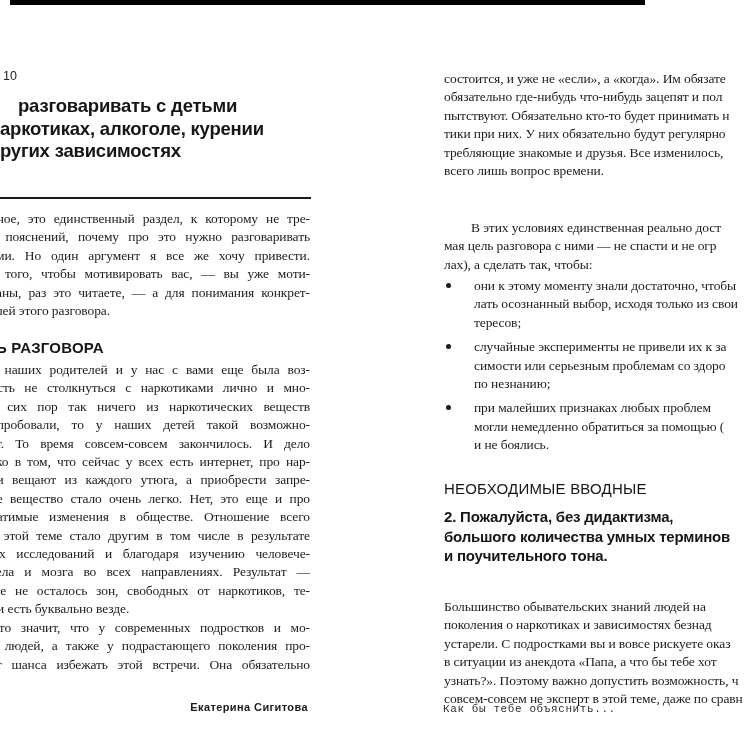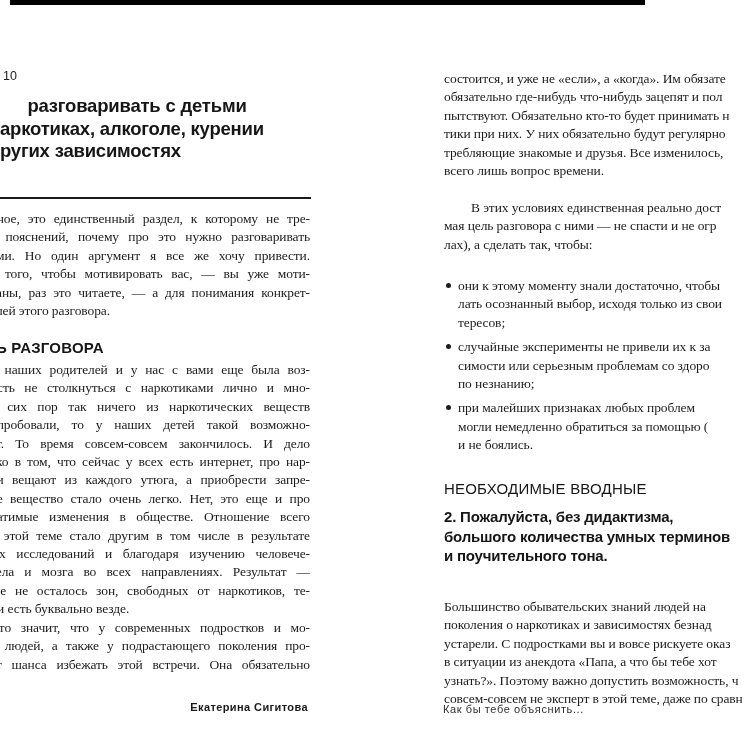"разговаривать с детьми" .l-title .ind { padding-left: 10px -> 18px; text-align: center -> none }
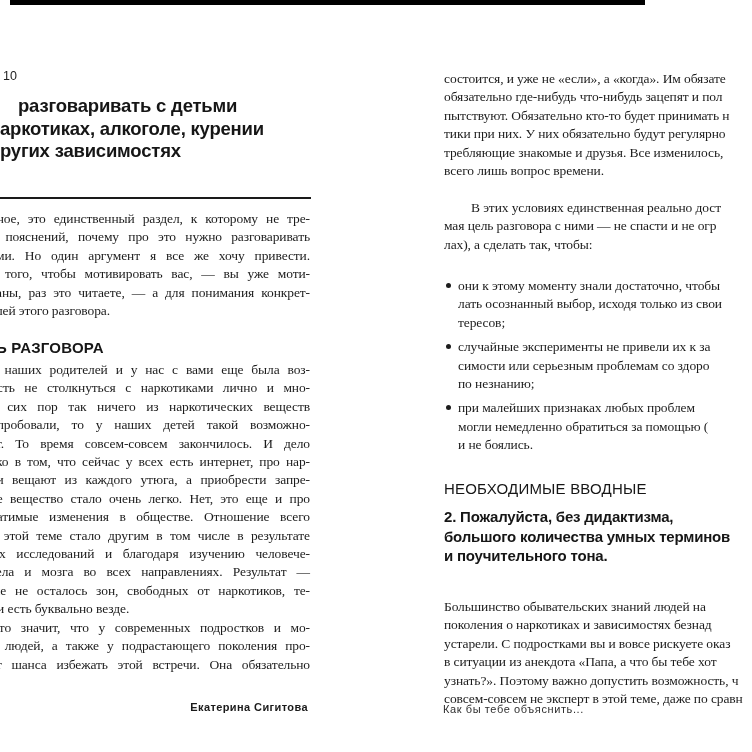"В этих условиях единственная реально" .indent { margin-top: none -> 20px }
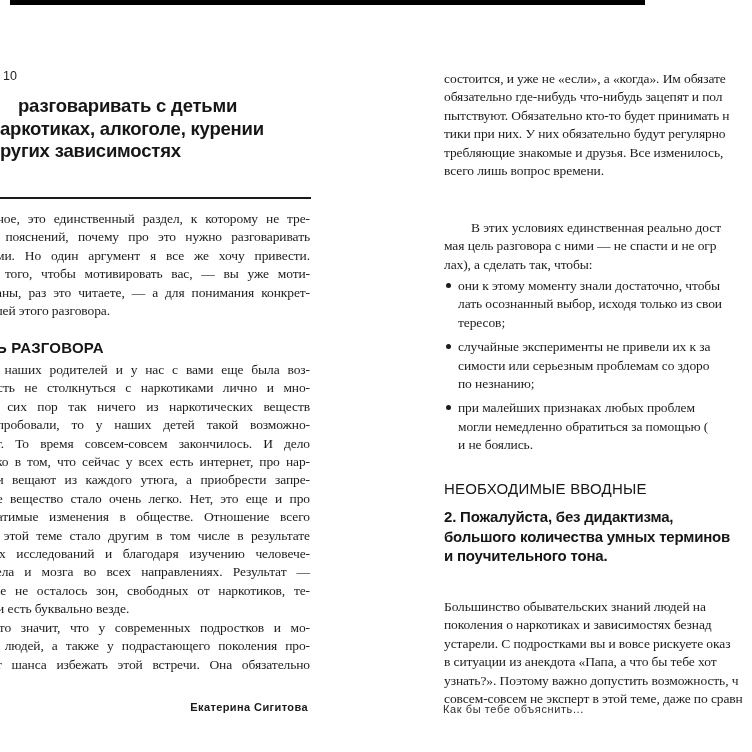"они к этому моменту знали" .bullet-text { margin-left: 14px -> 30px }
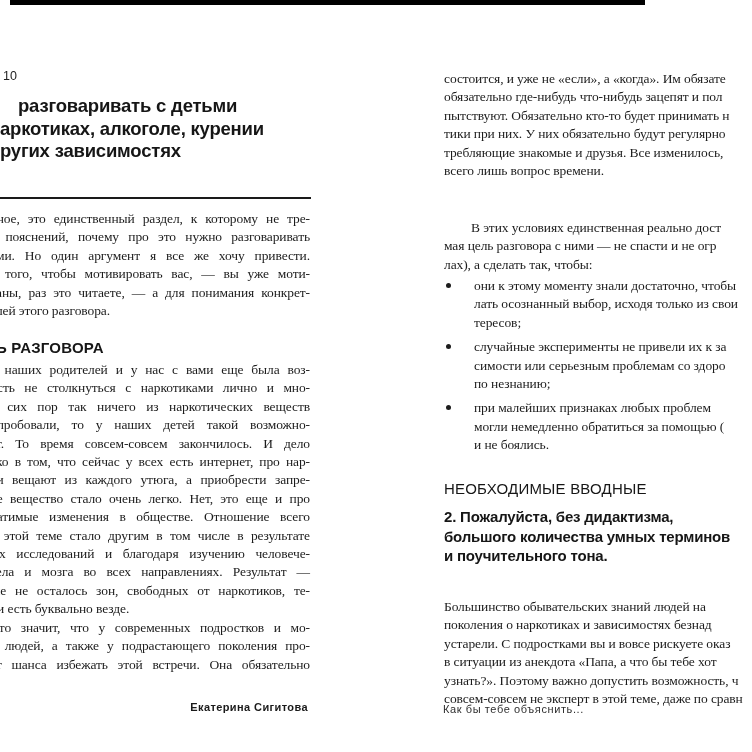"Как бы тебе объяснить..." .r-footer { font-family: Liberation Sans, sans-serif -> Liberation Mono, monospace }
